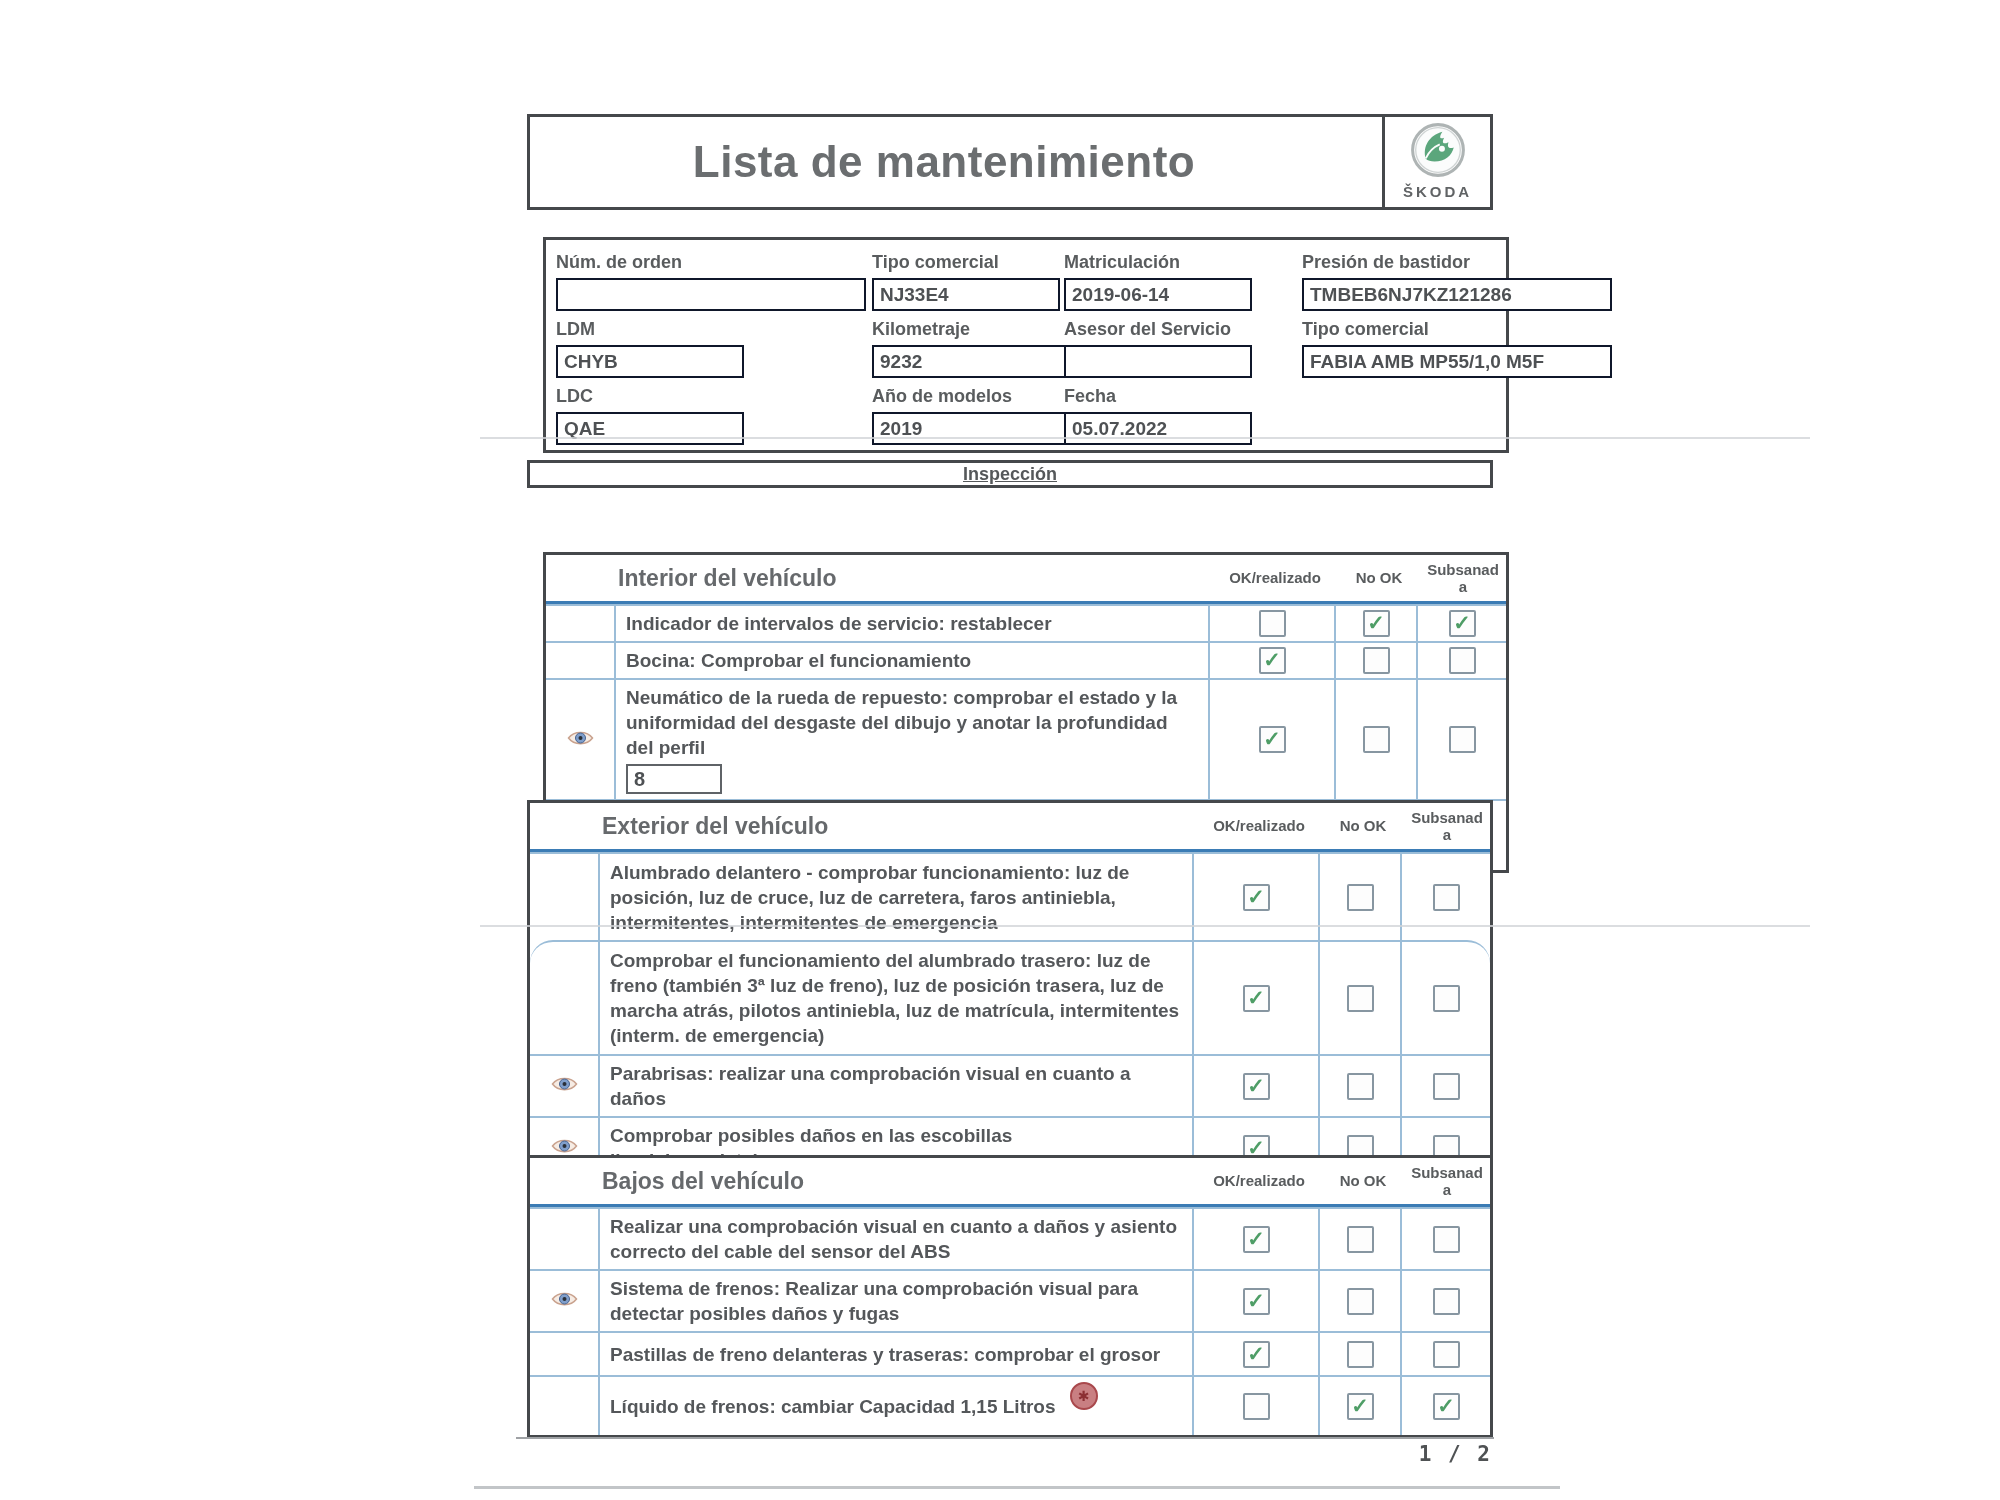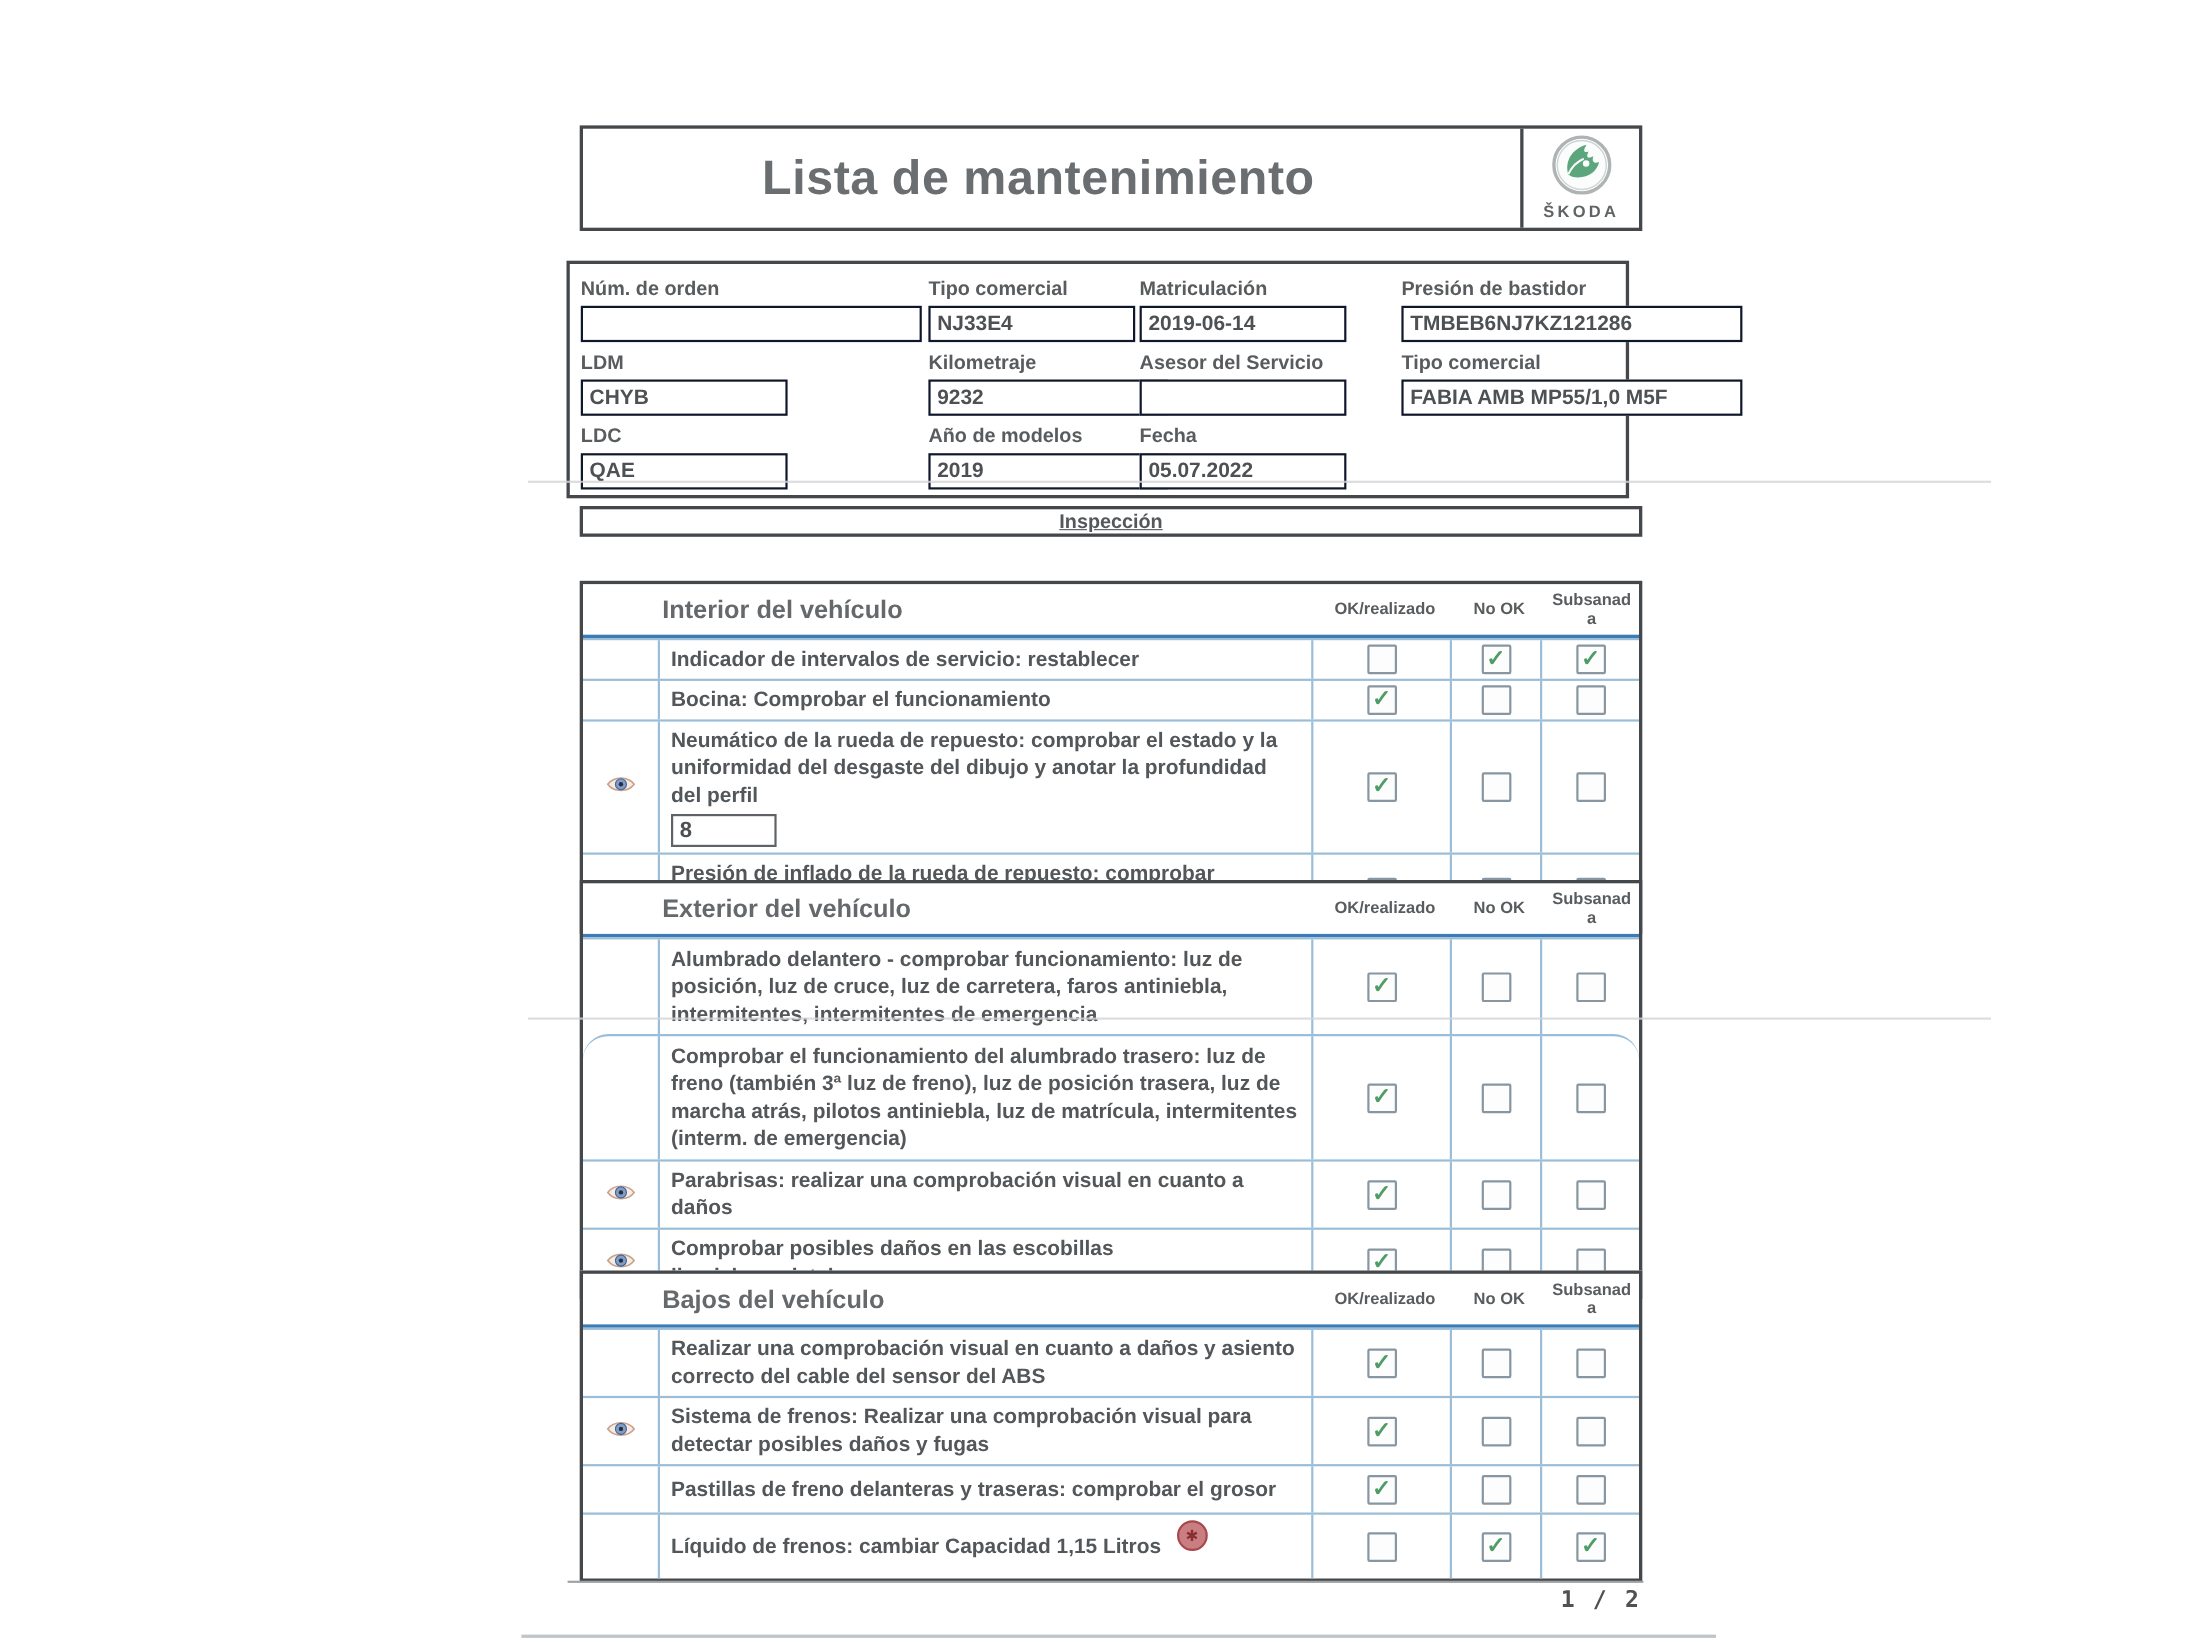"Núm. de orden" .info-box { left: 515px -> 543px }
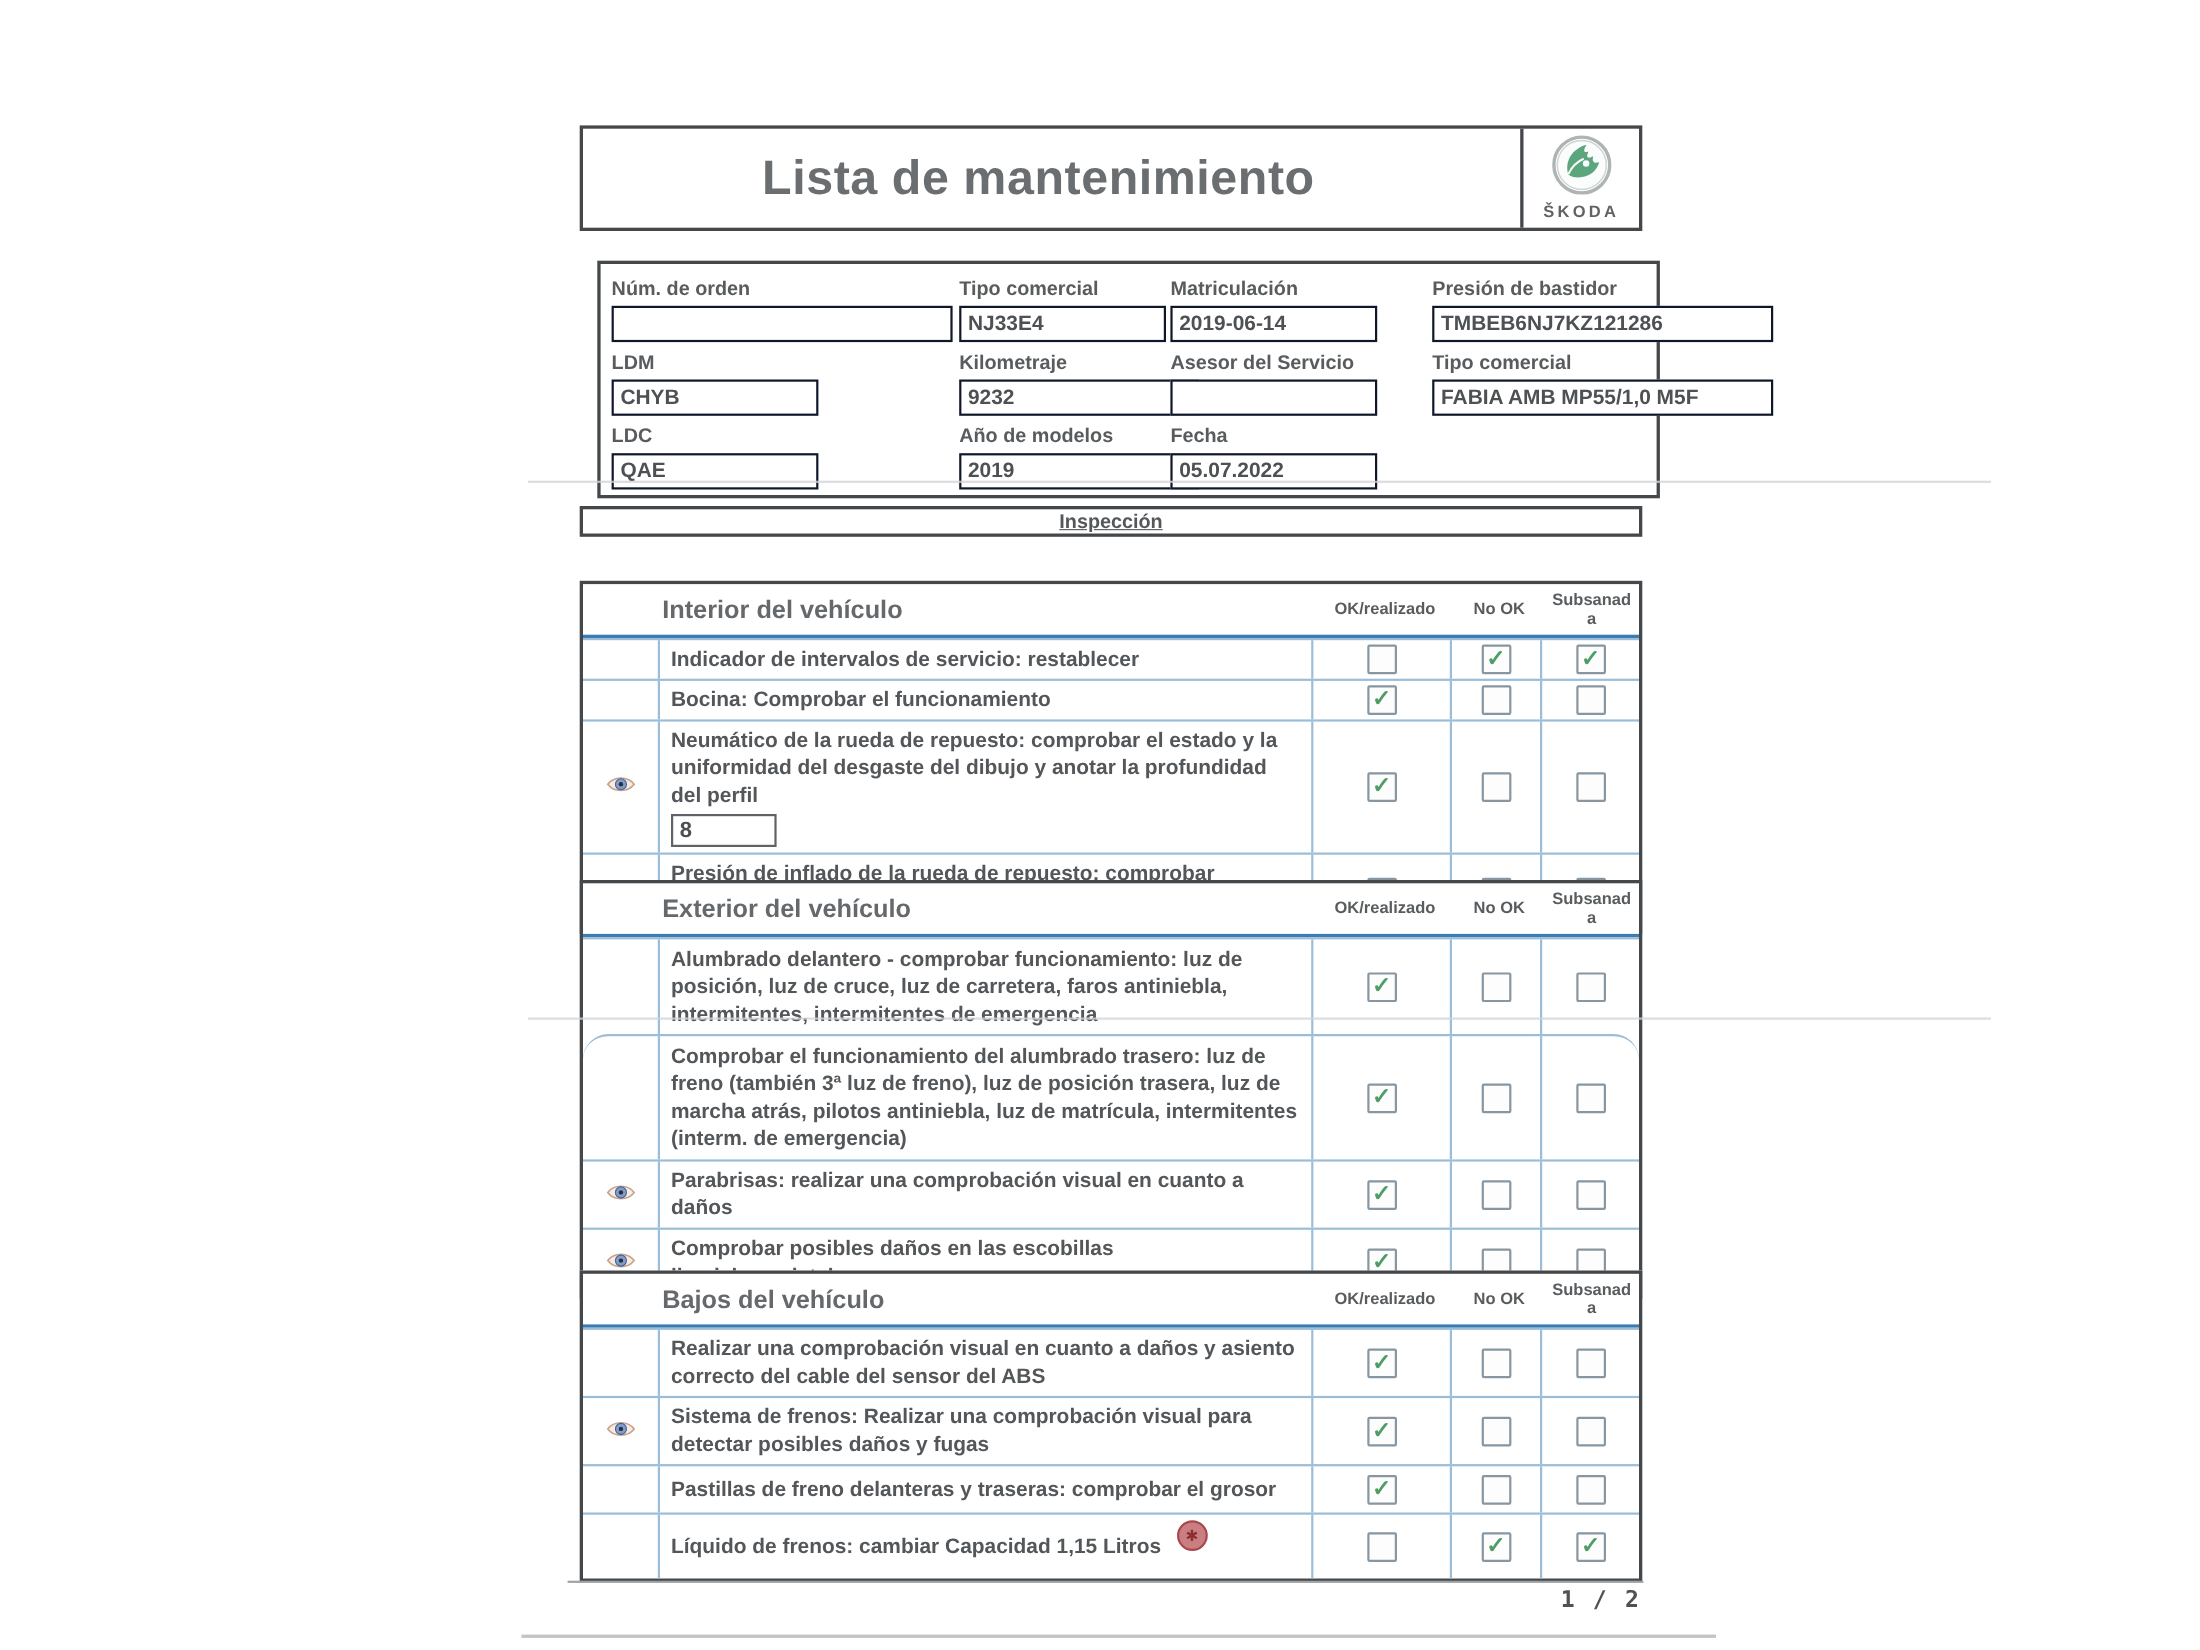"Interior del vehículo" div.abs { margin-left: none -> 16px; top: 528px -> 552px }
